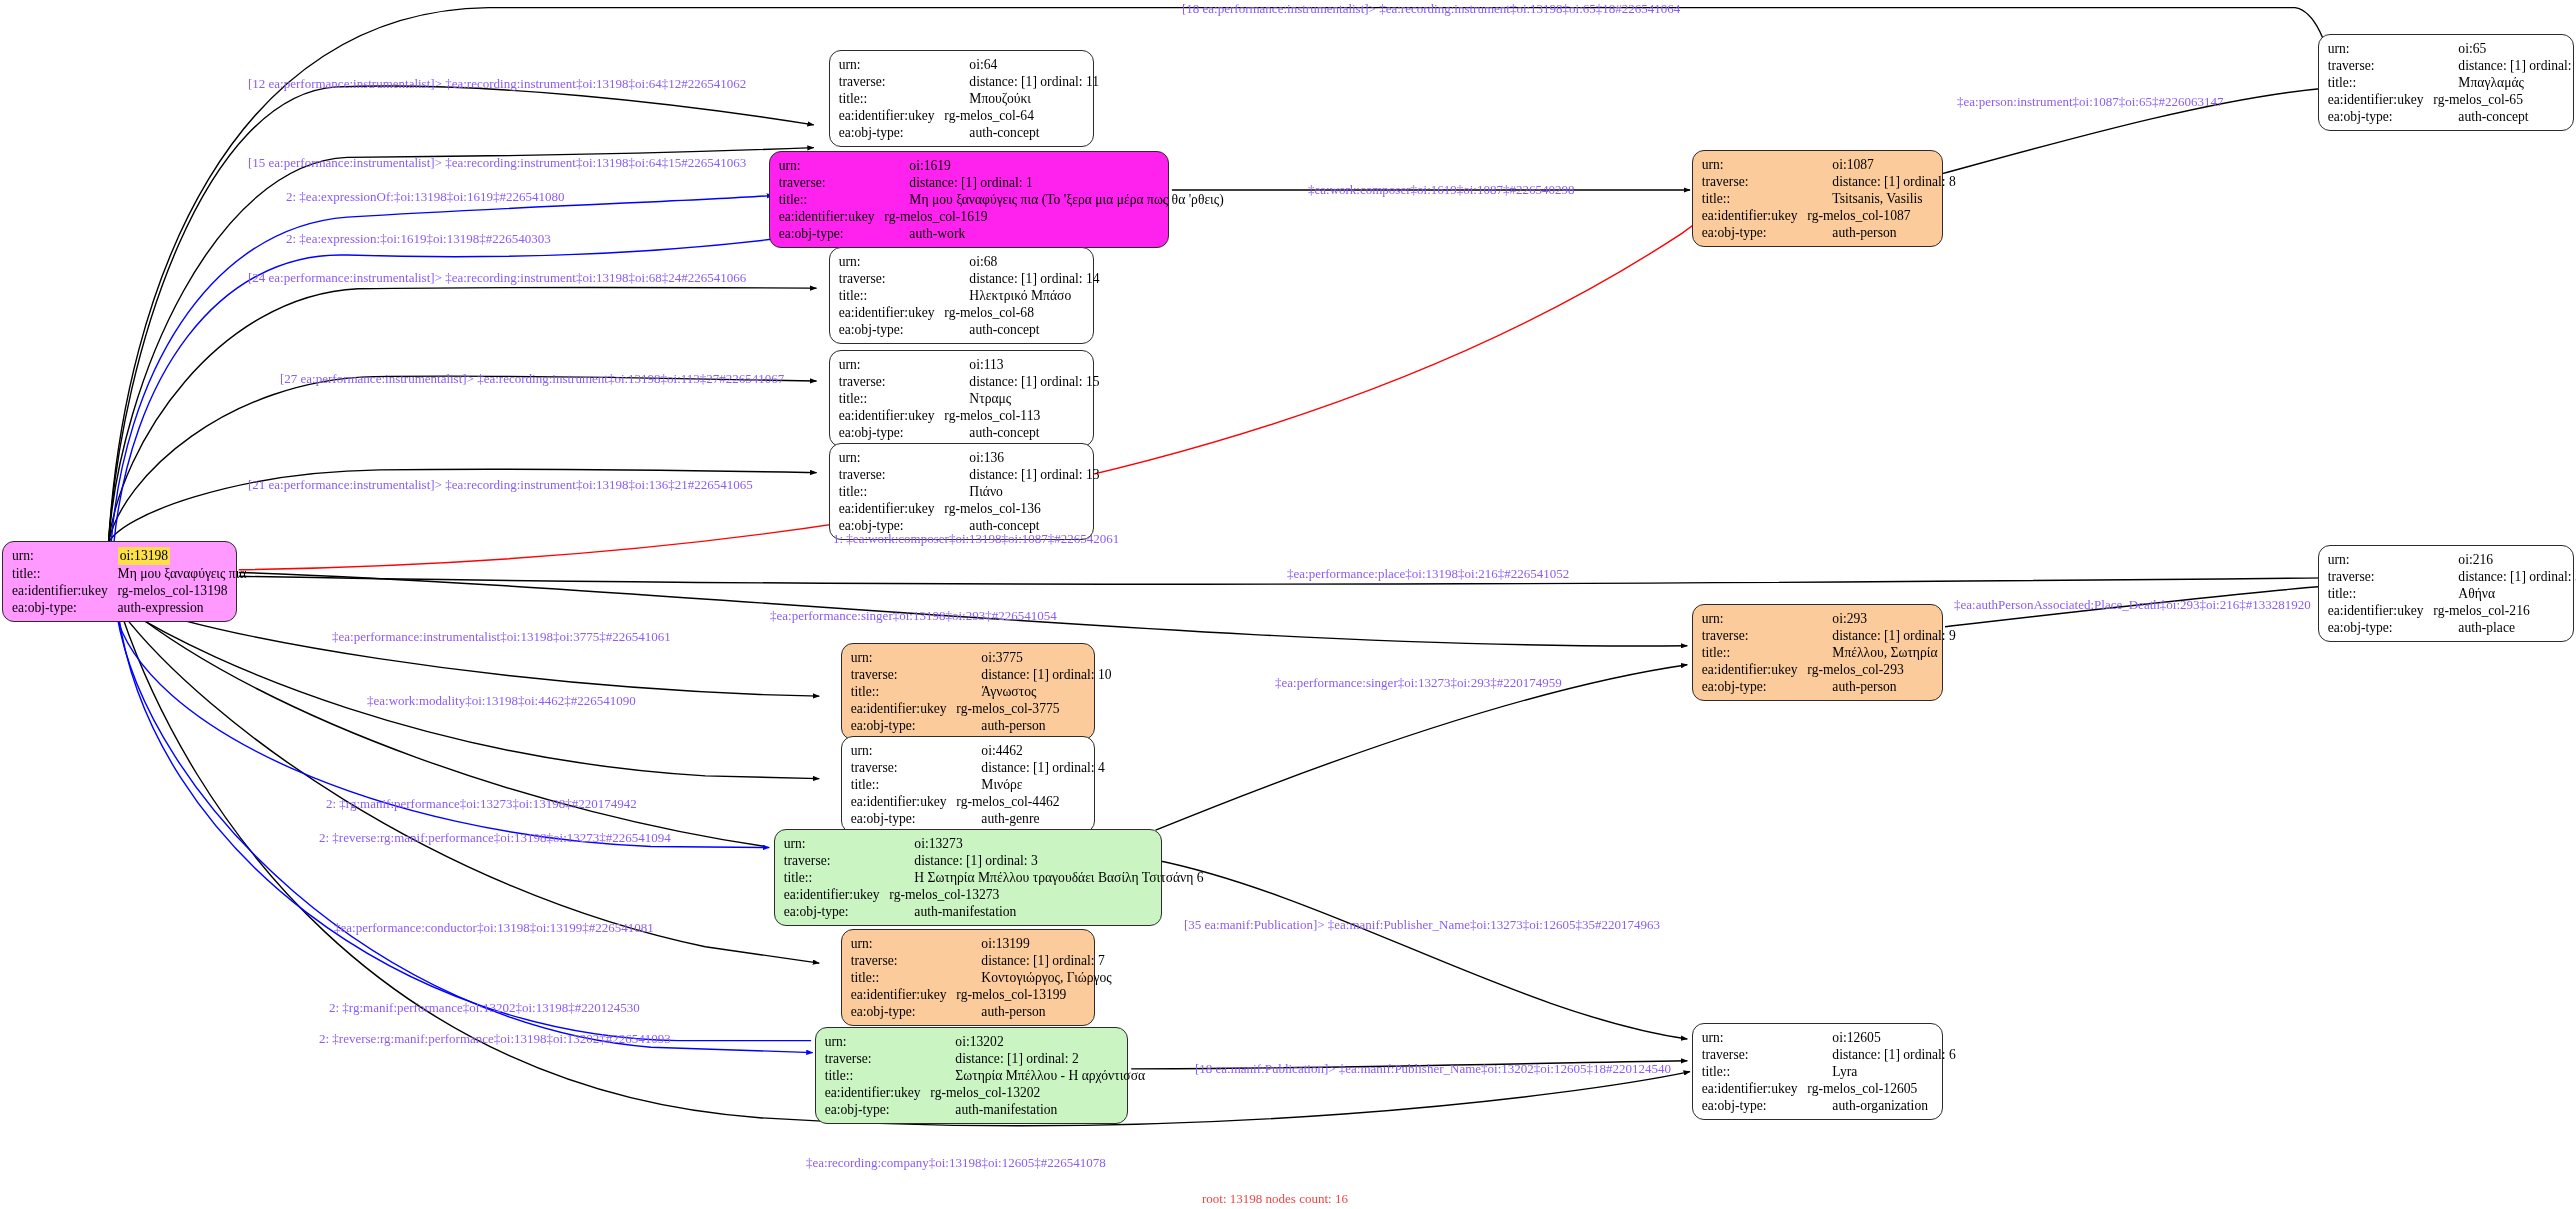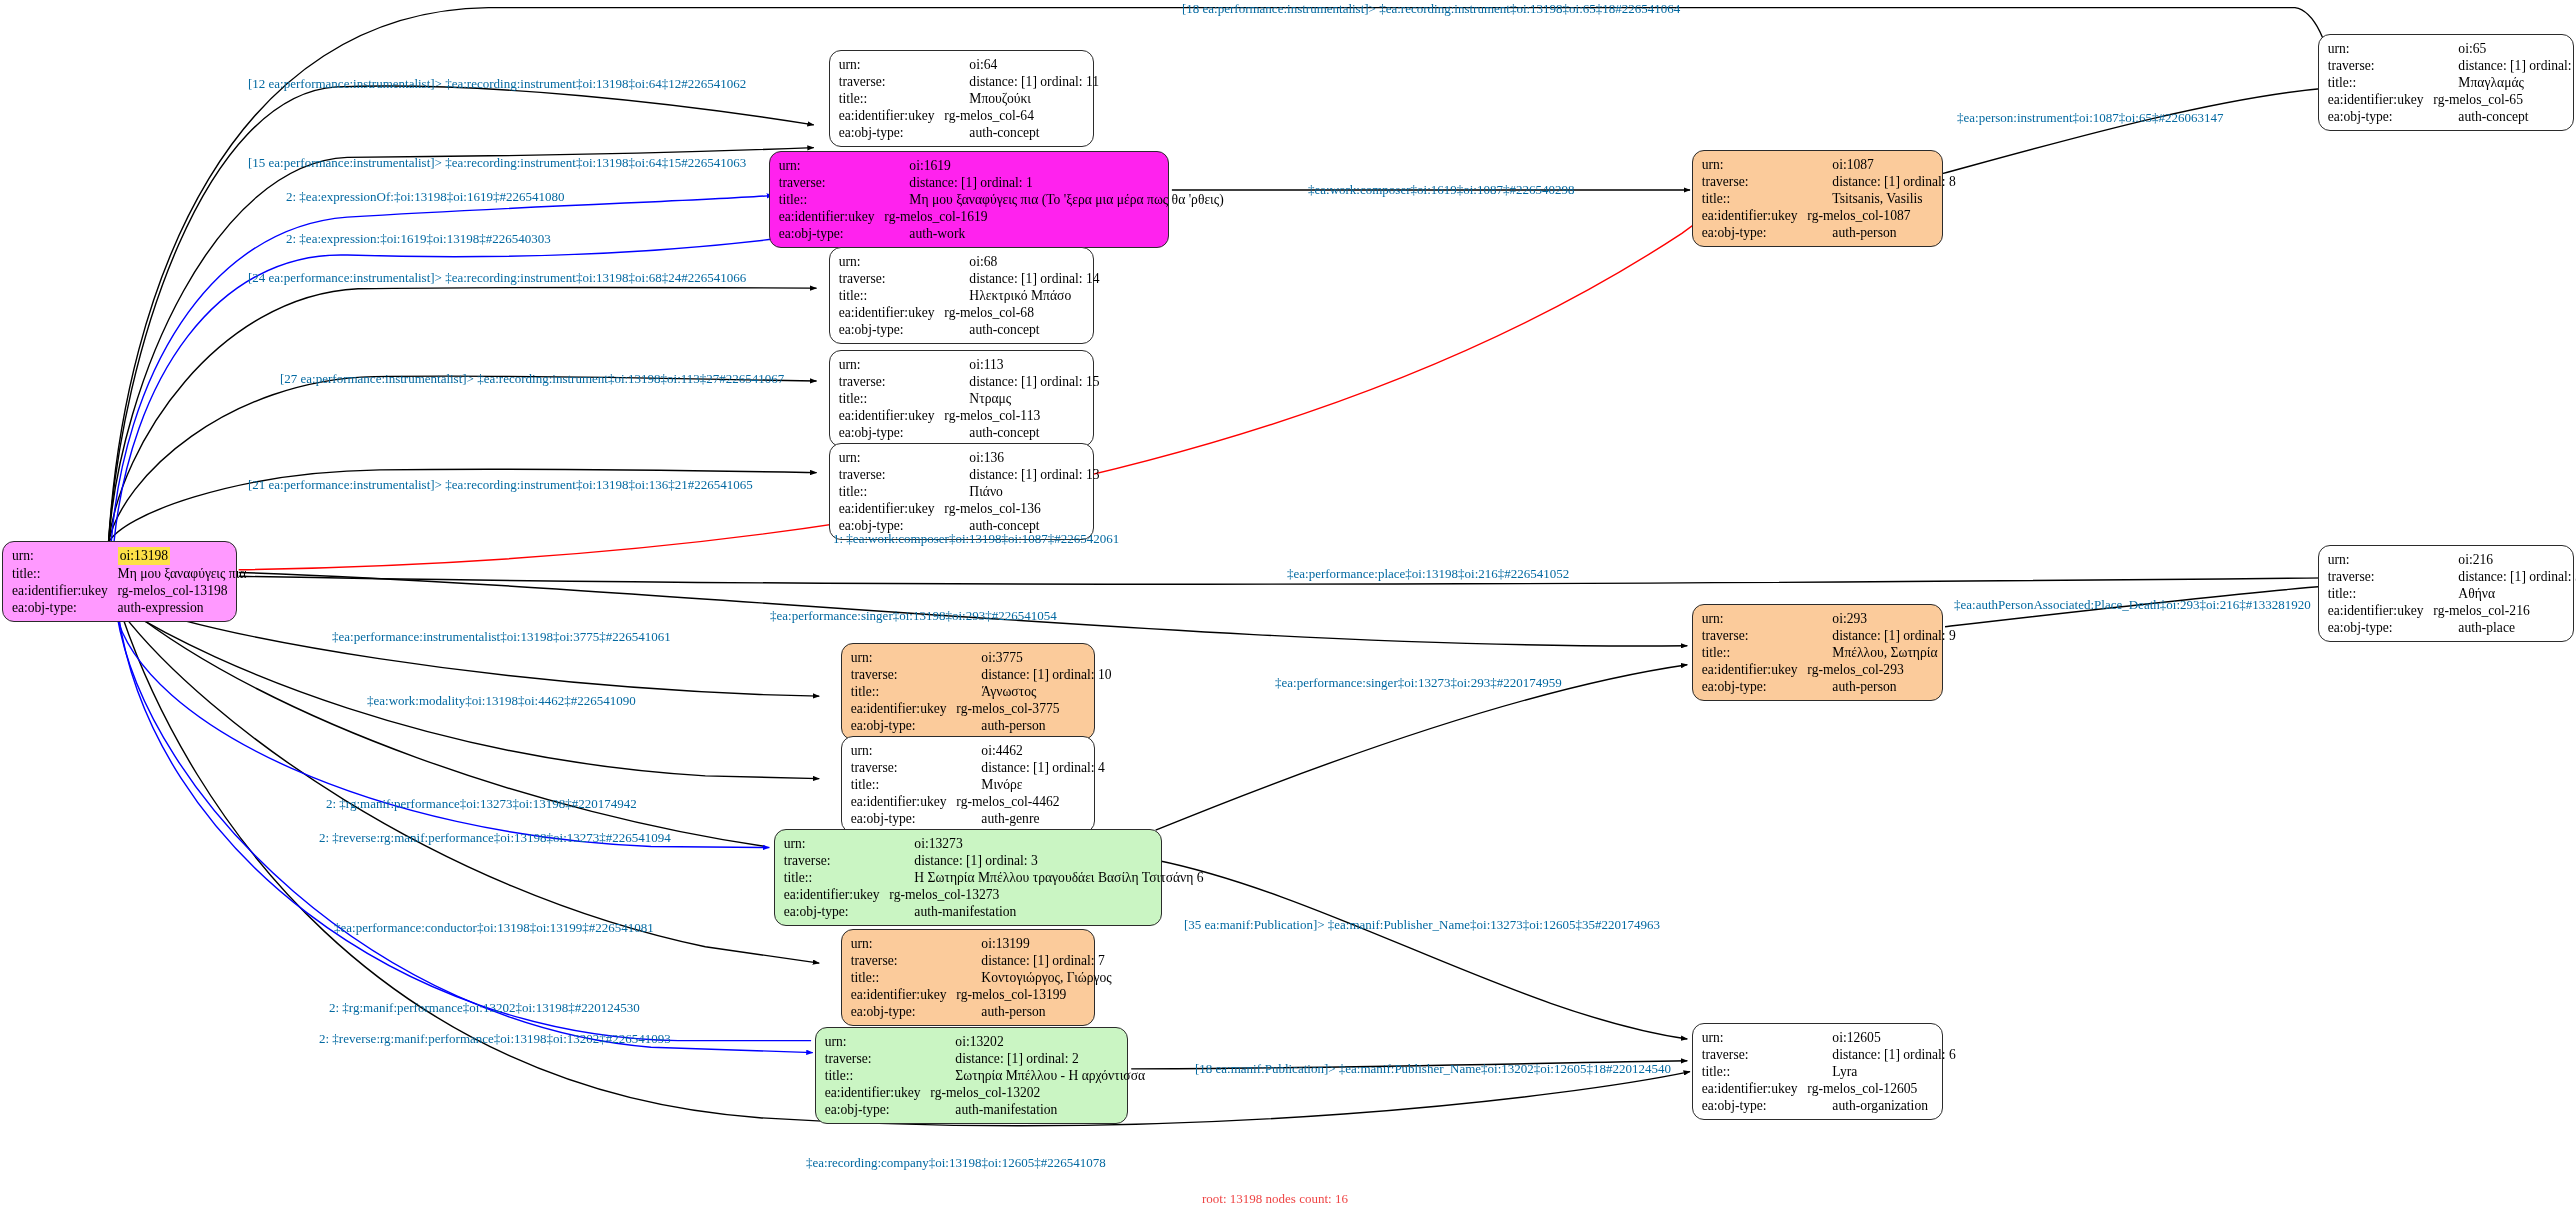"[18 ea:performance:instrumentalist]>" .elabel { color: #0369a1 -> #8b5cf6 }
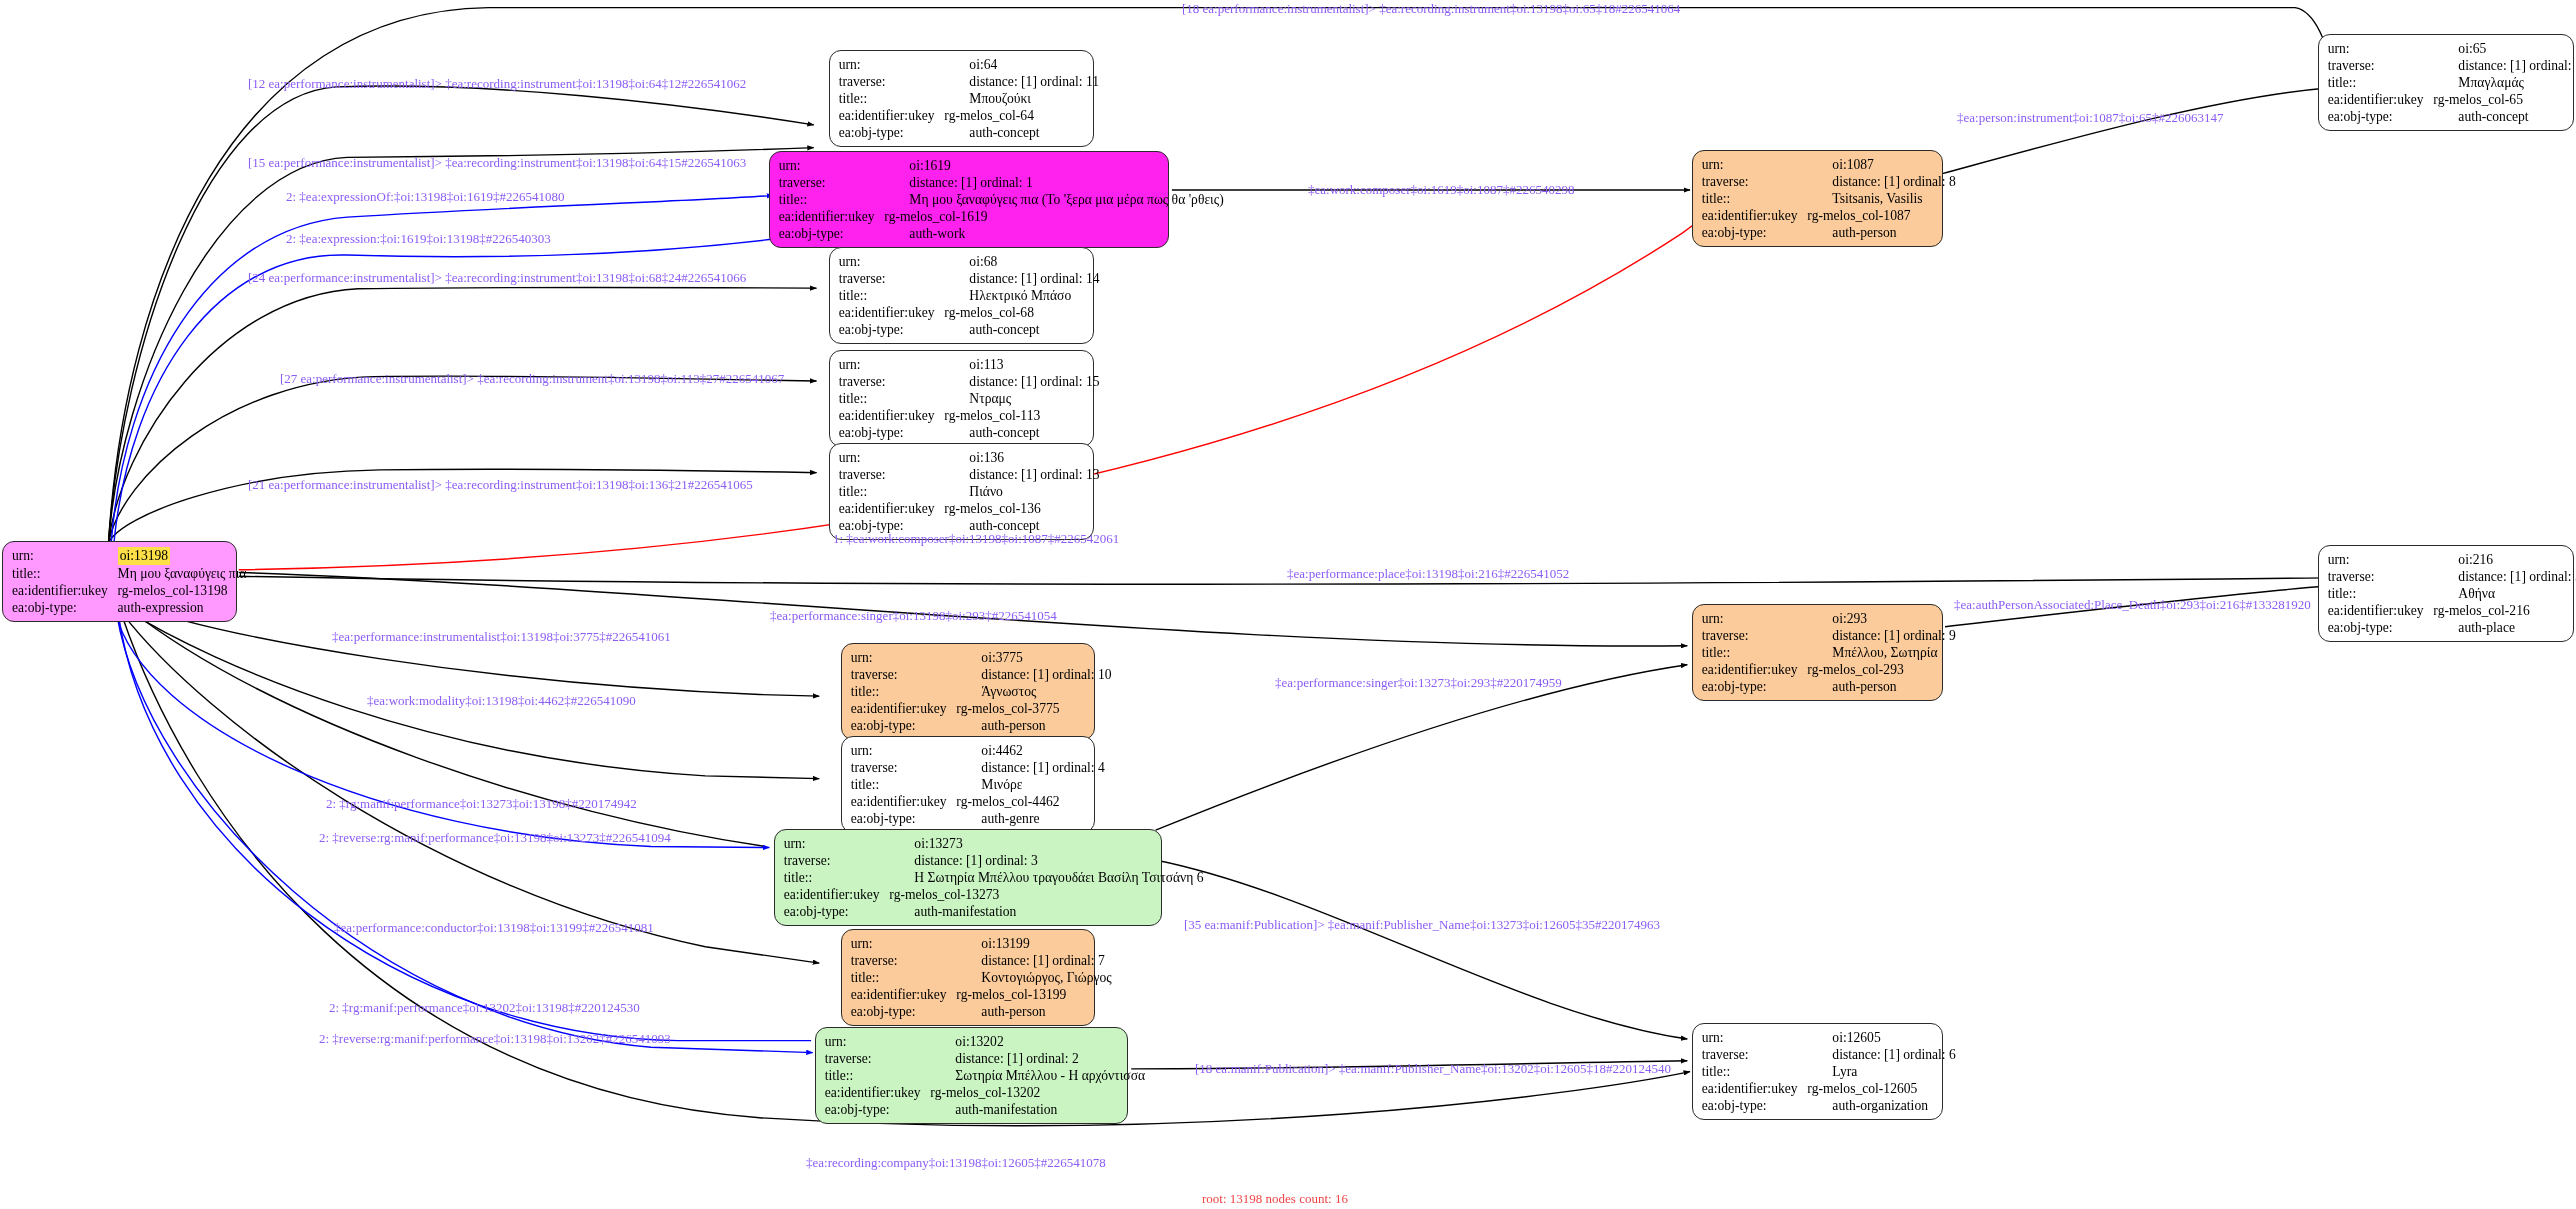"‡ea:person:instrument‡oi:1087‡oi:65‡#226" div.elabel { margin-top: 16px -> none }
